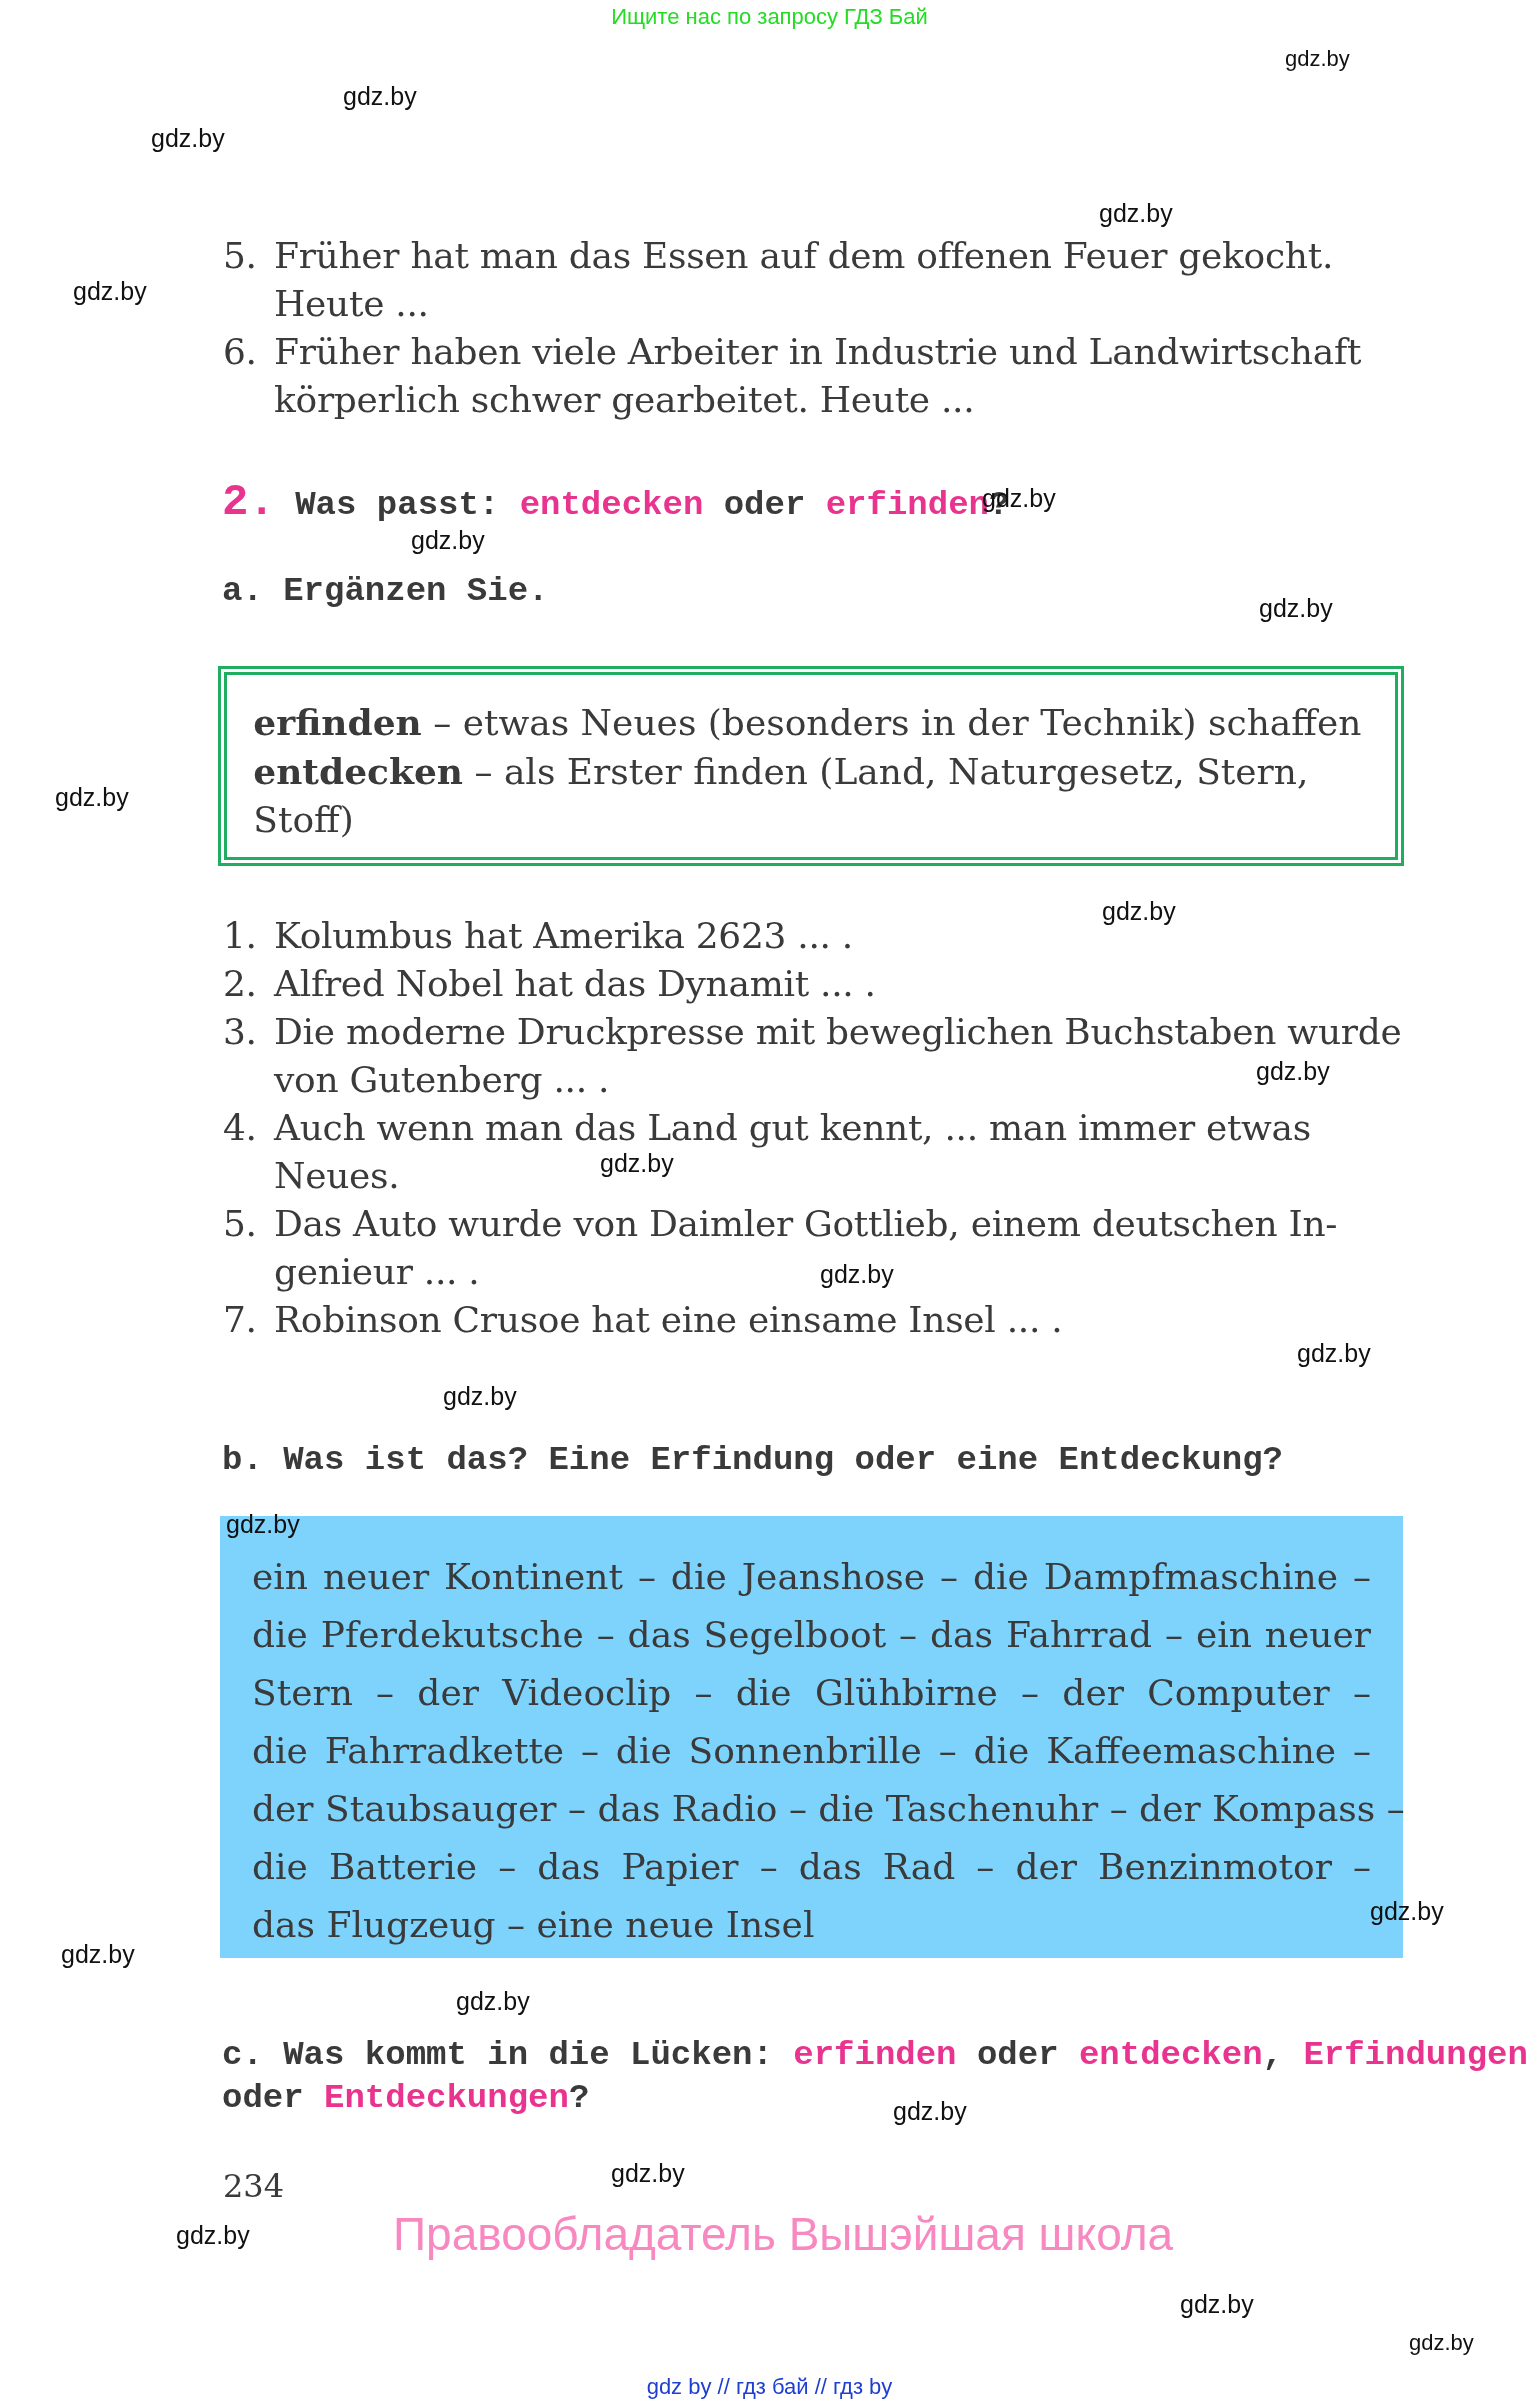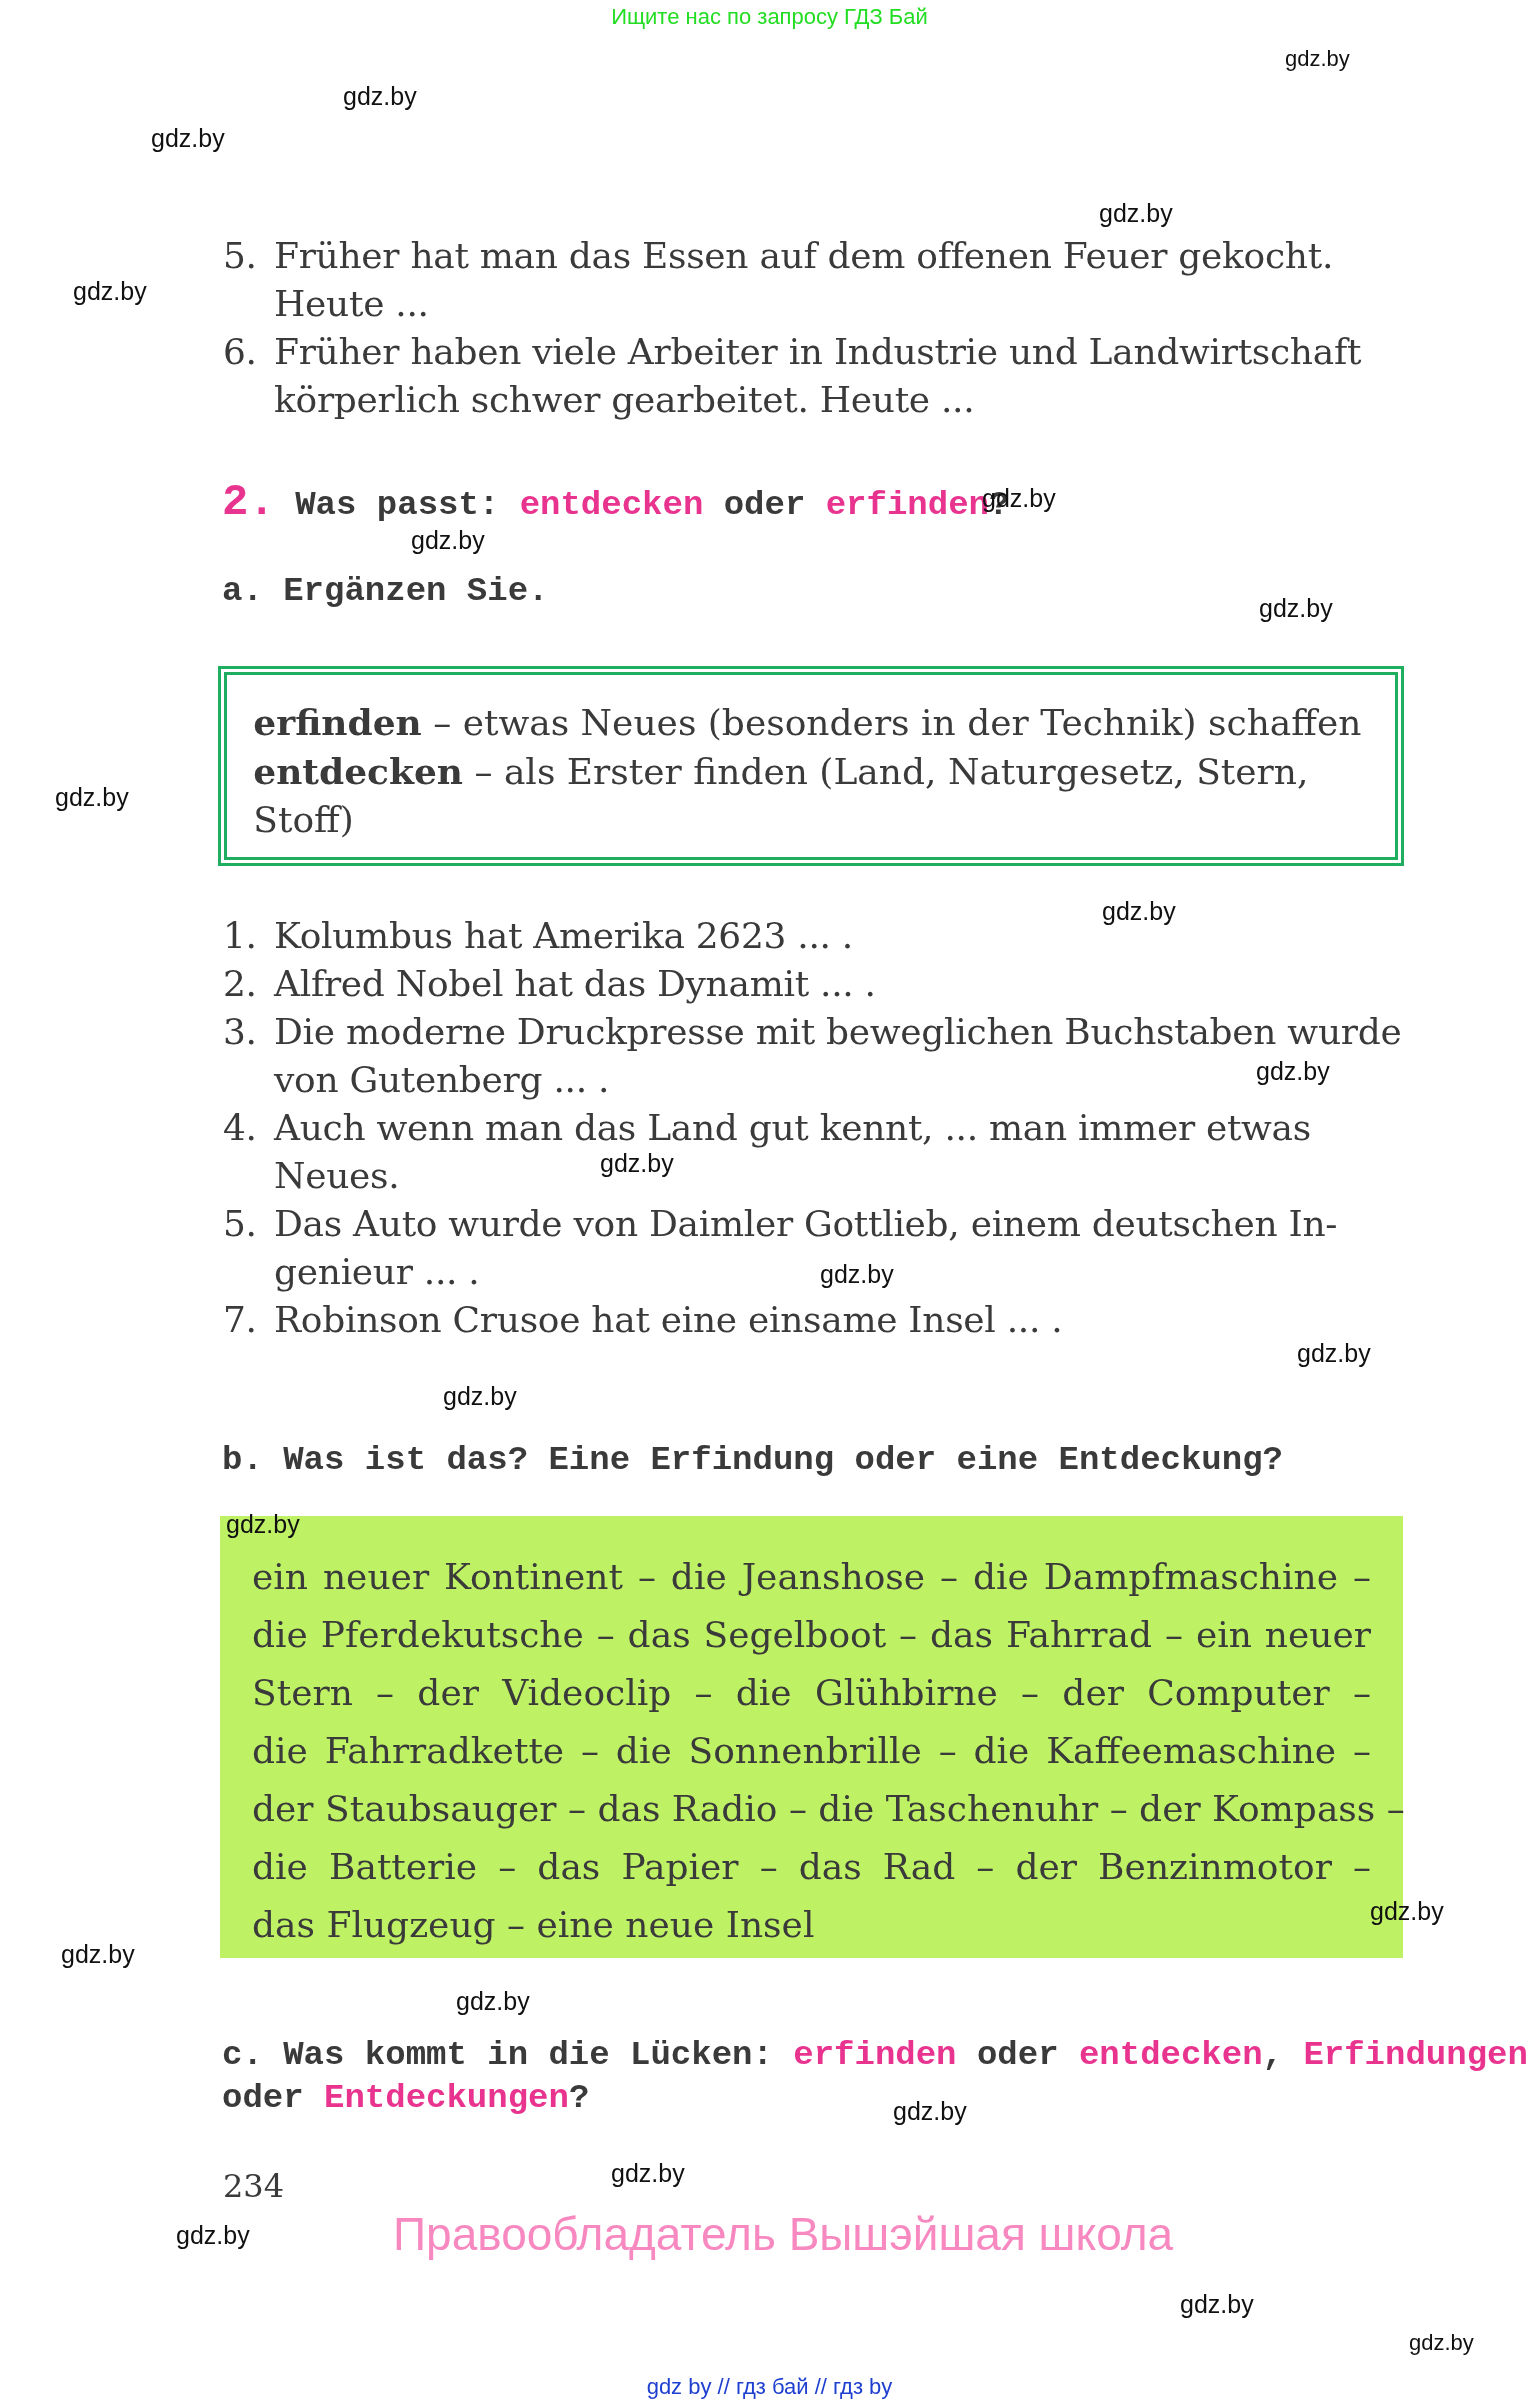"ein neuer Kontinent – die" .pink-box { background: #bef264 -> #7dd3fc }
